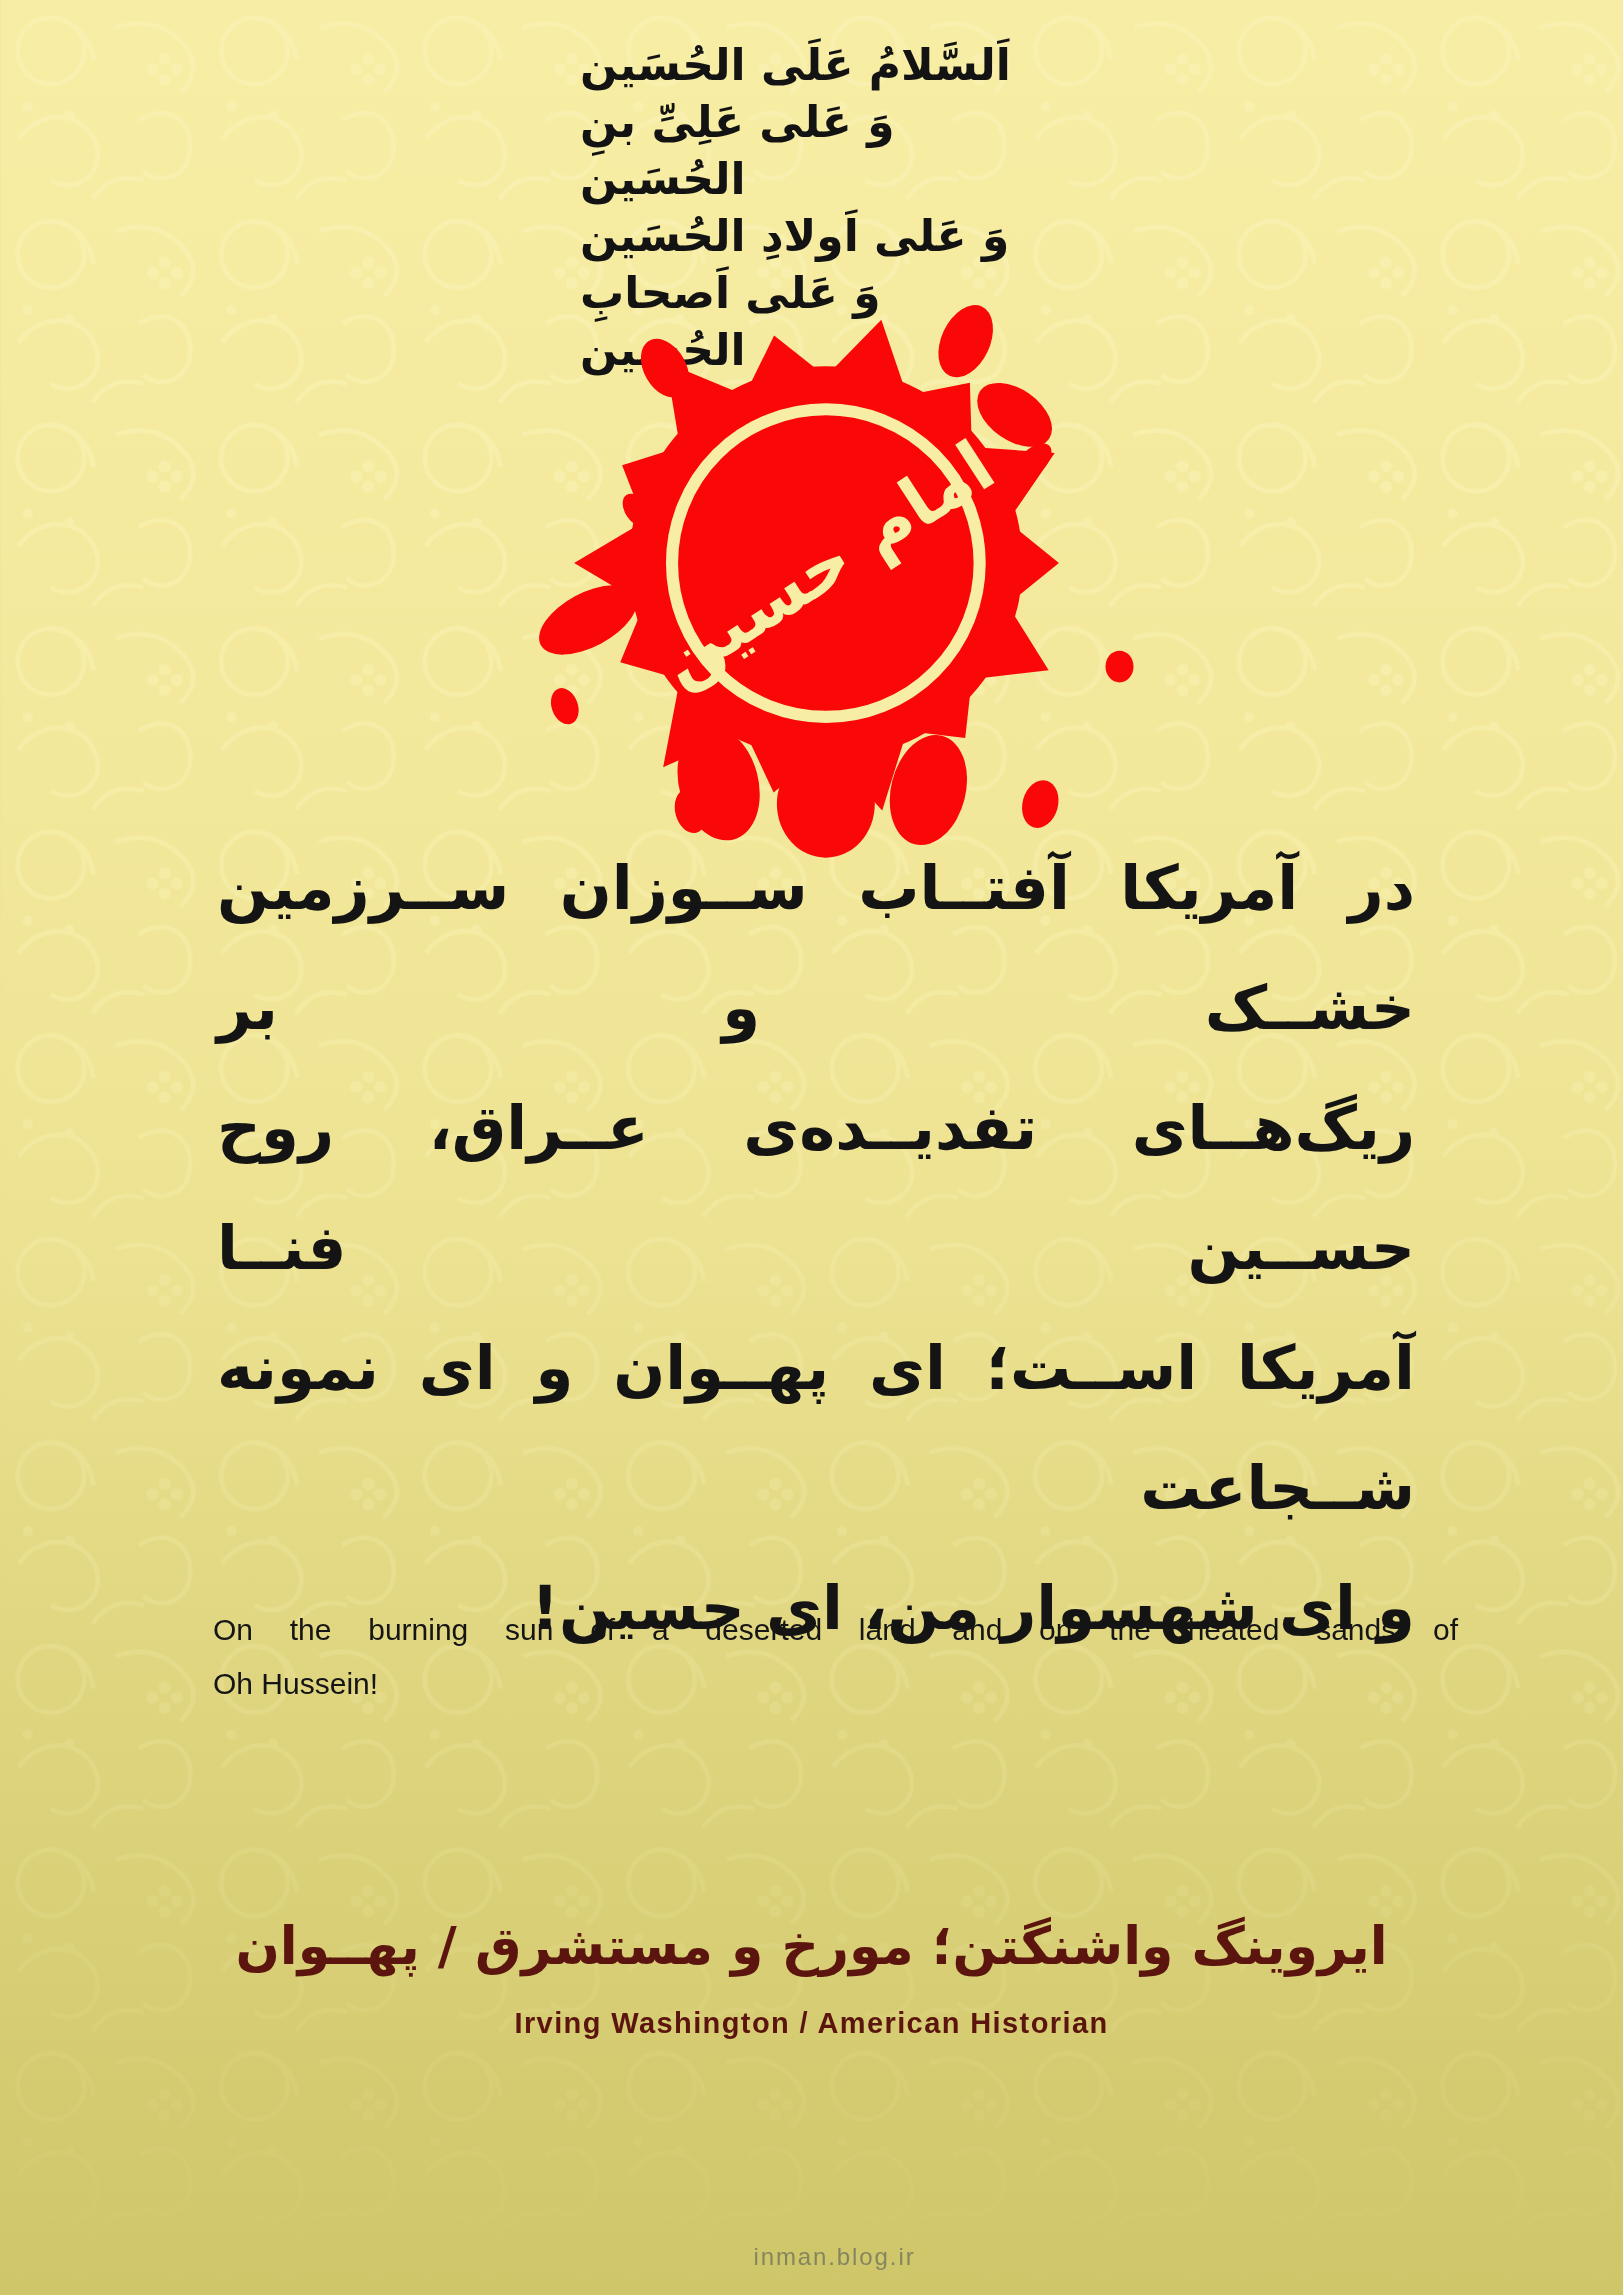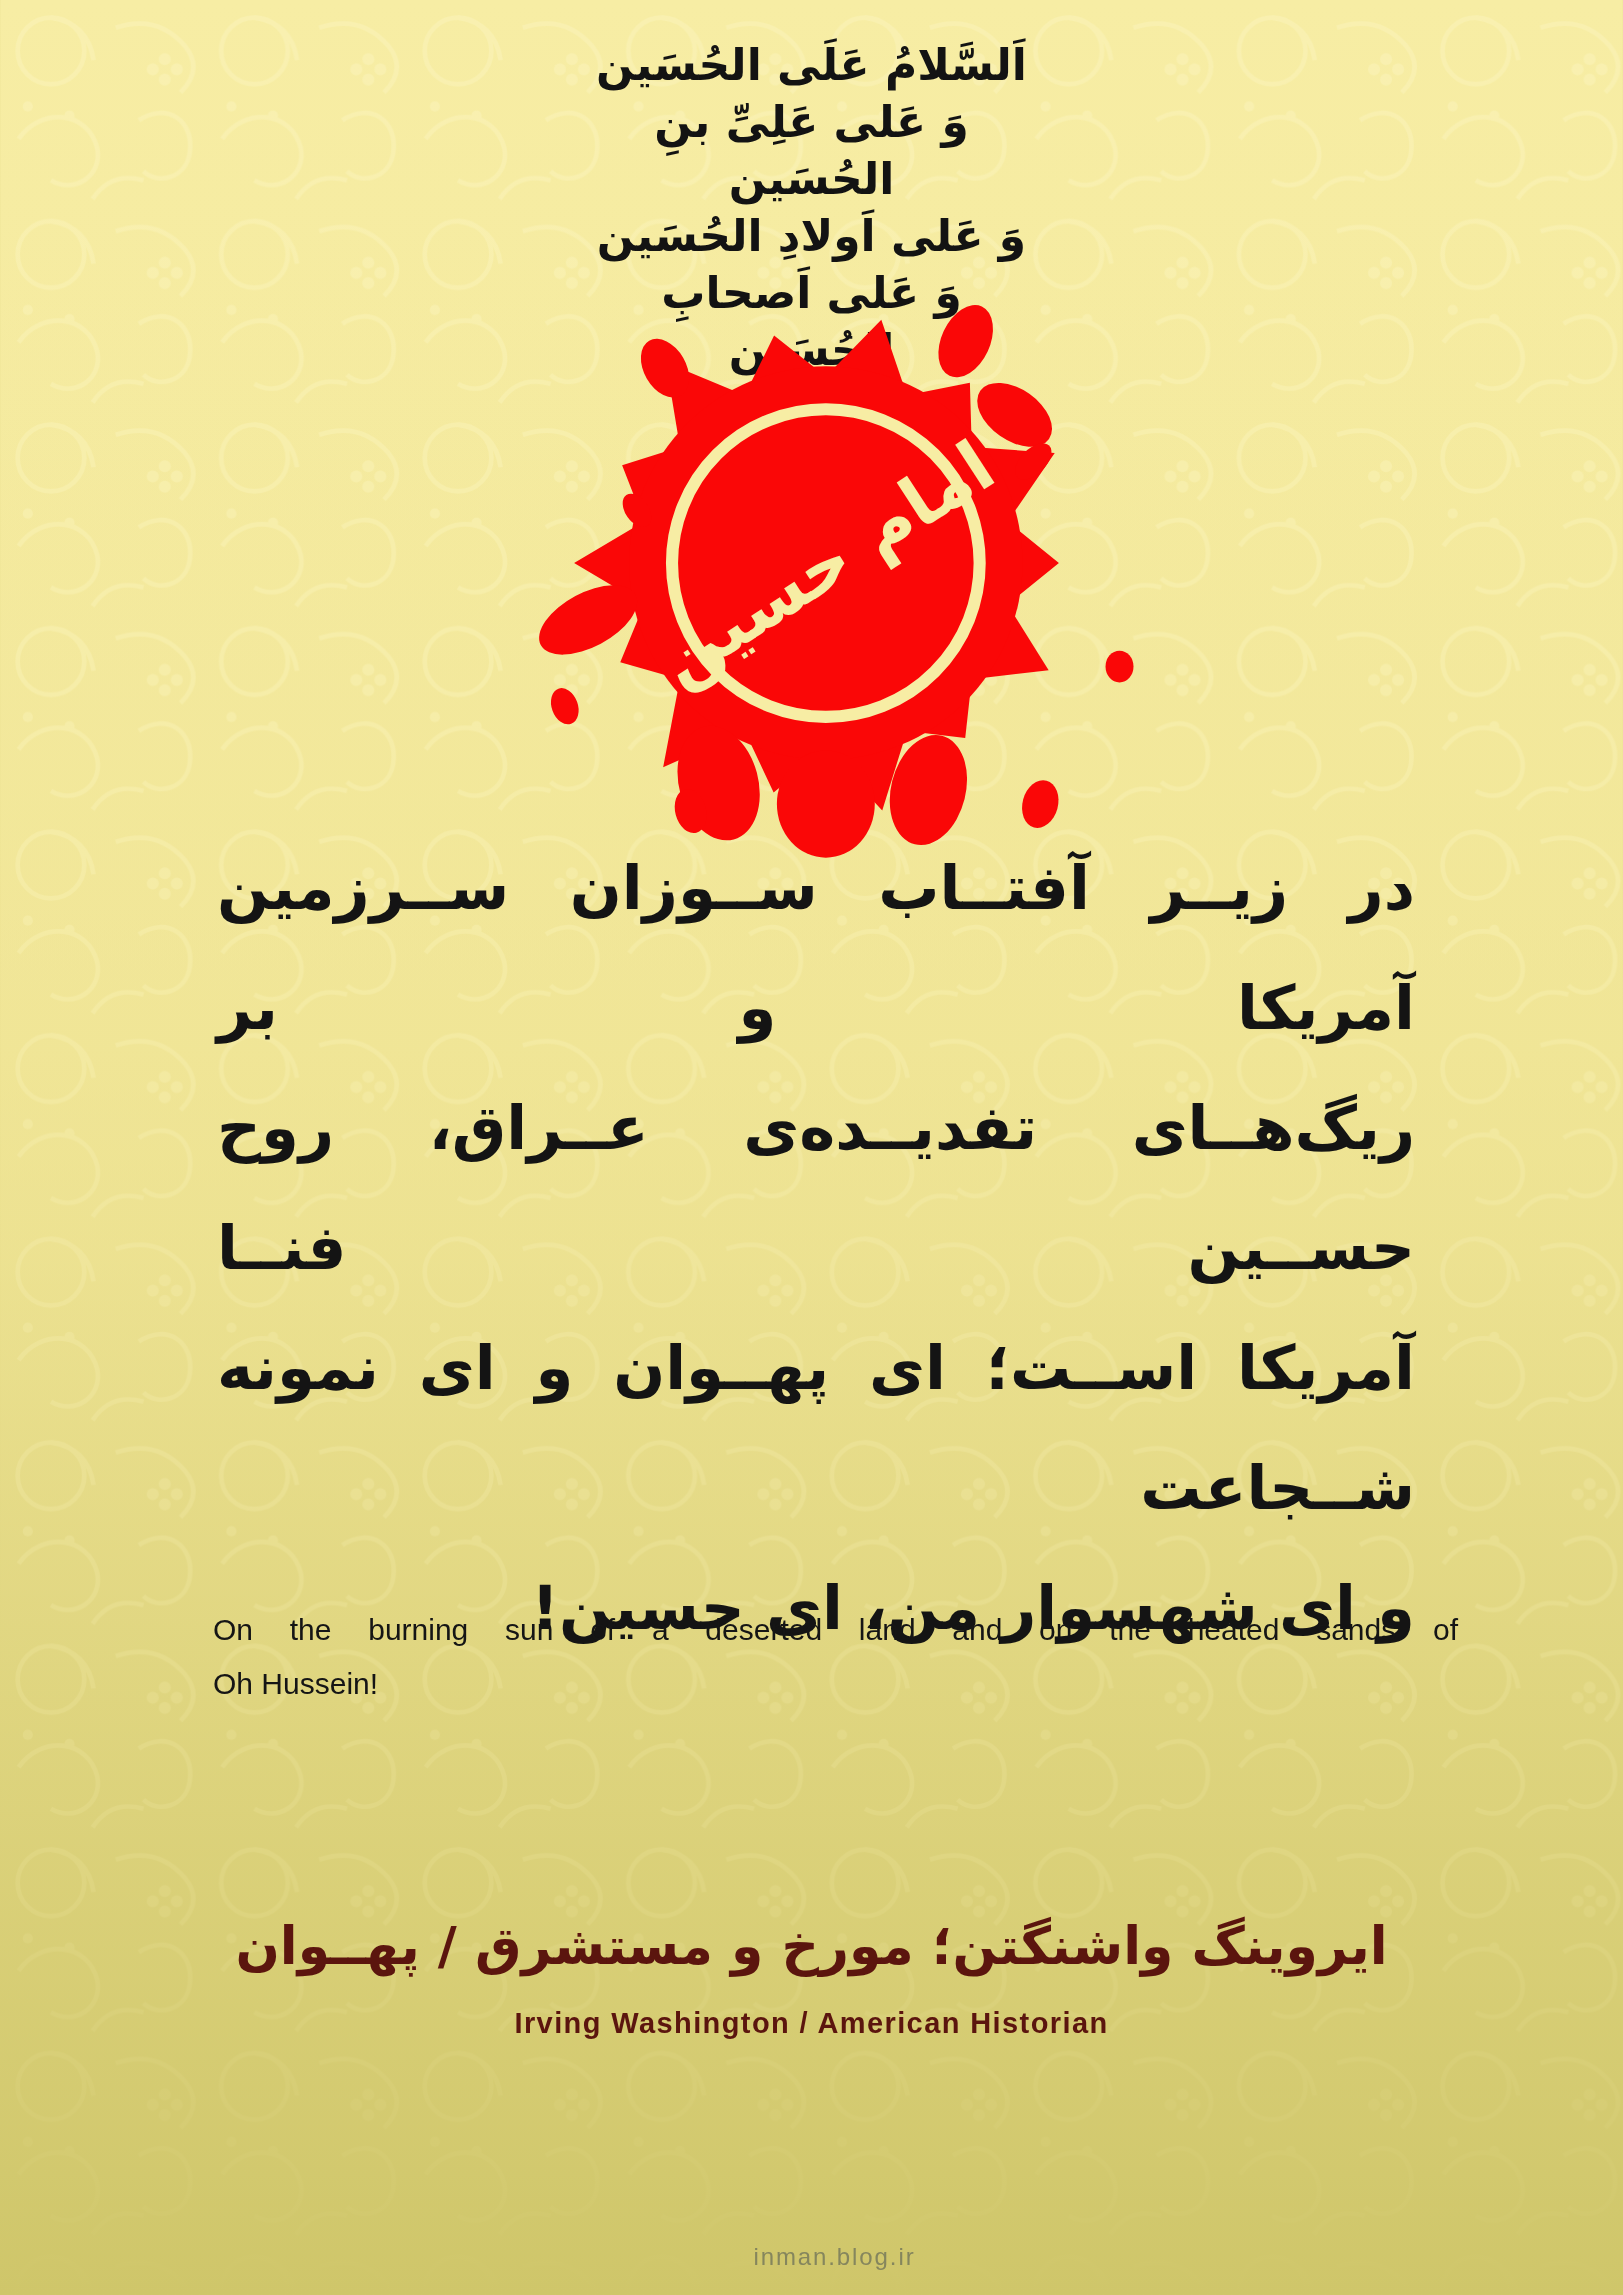"اَلسَّلامُ عَلَی الحُسَین" .salutation { text-align: center -> left }
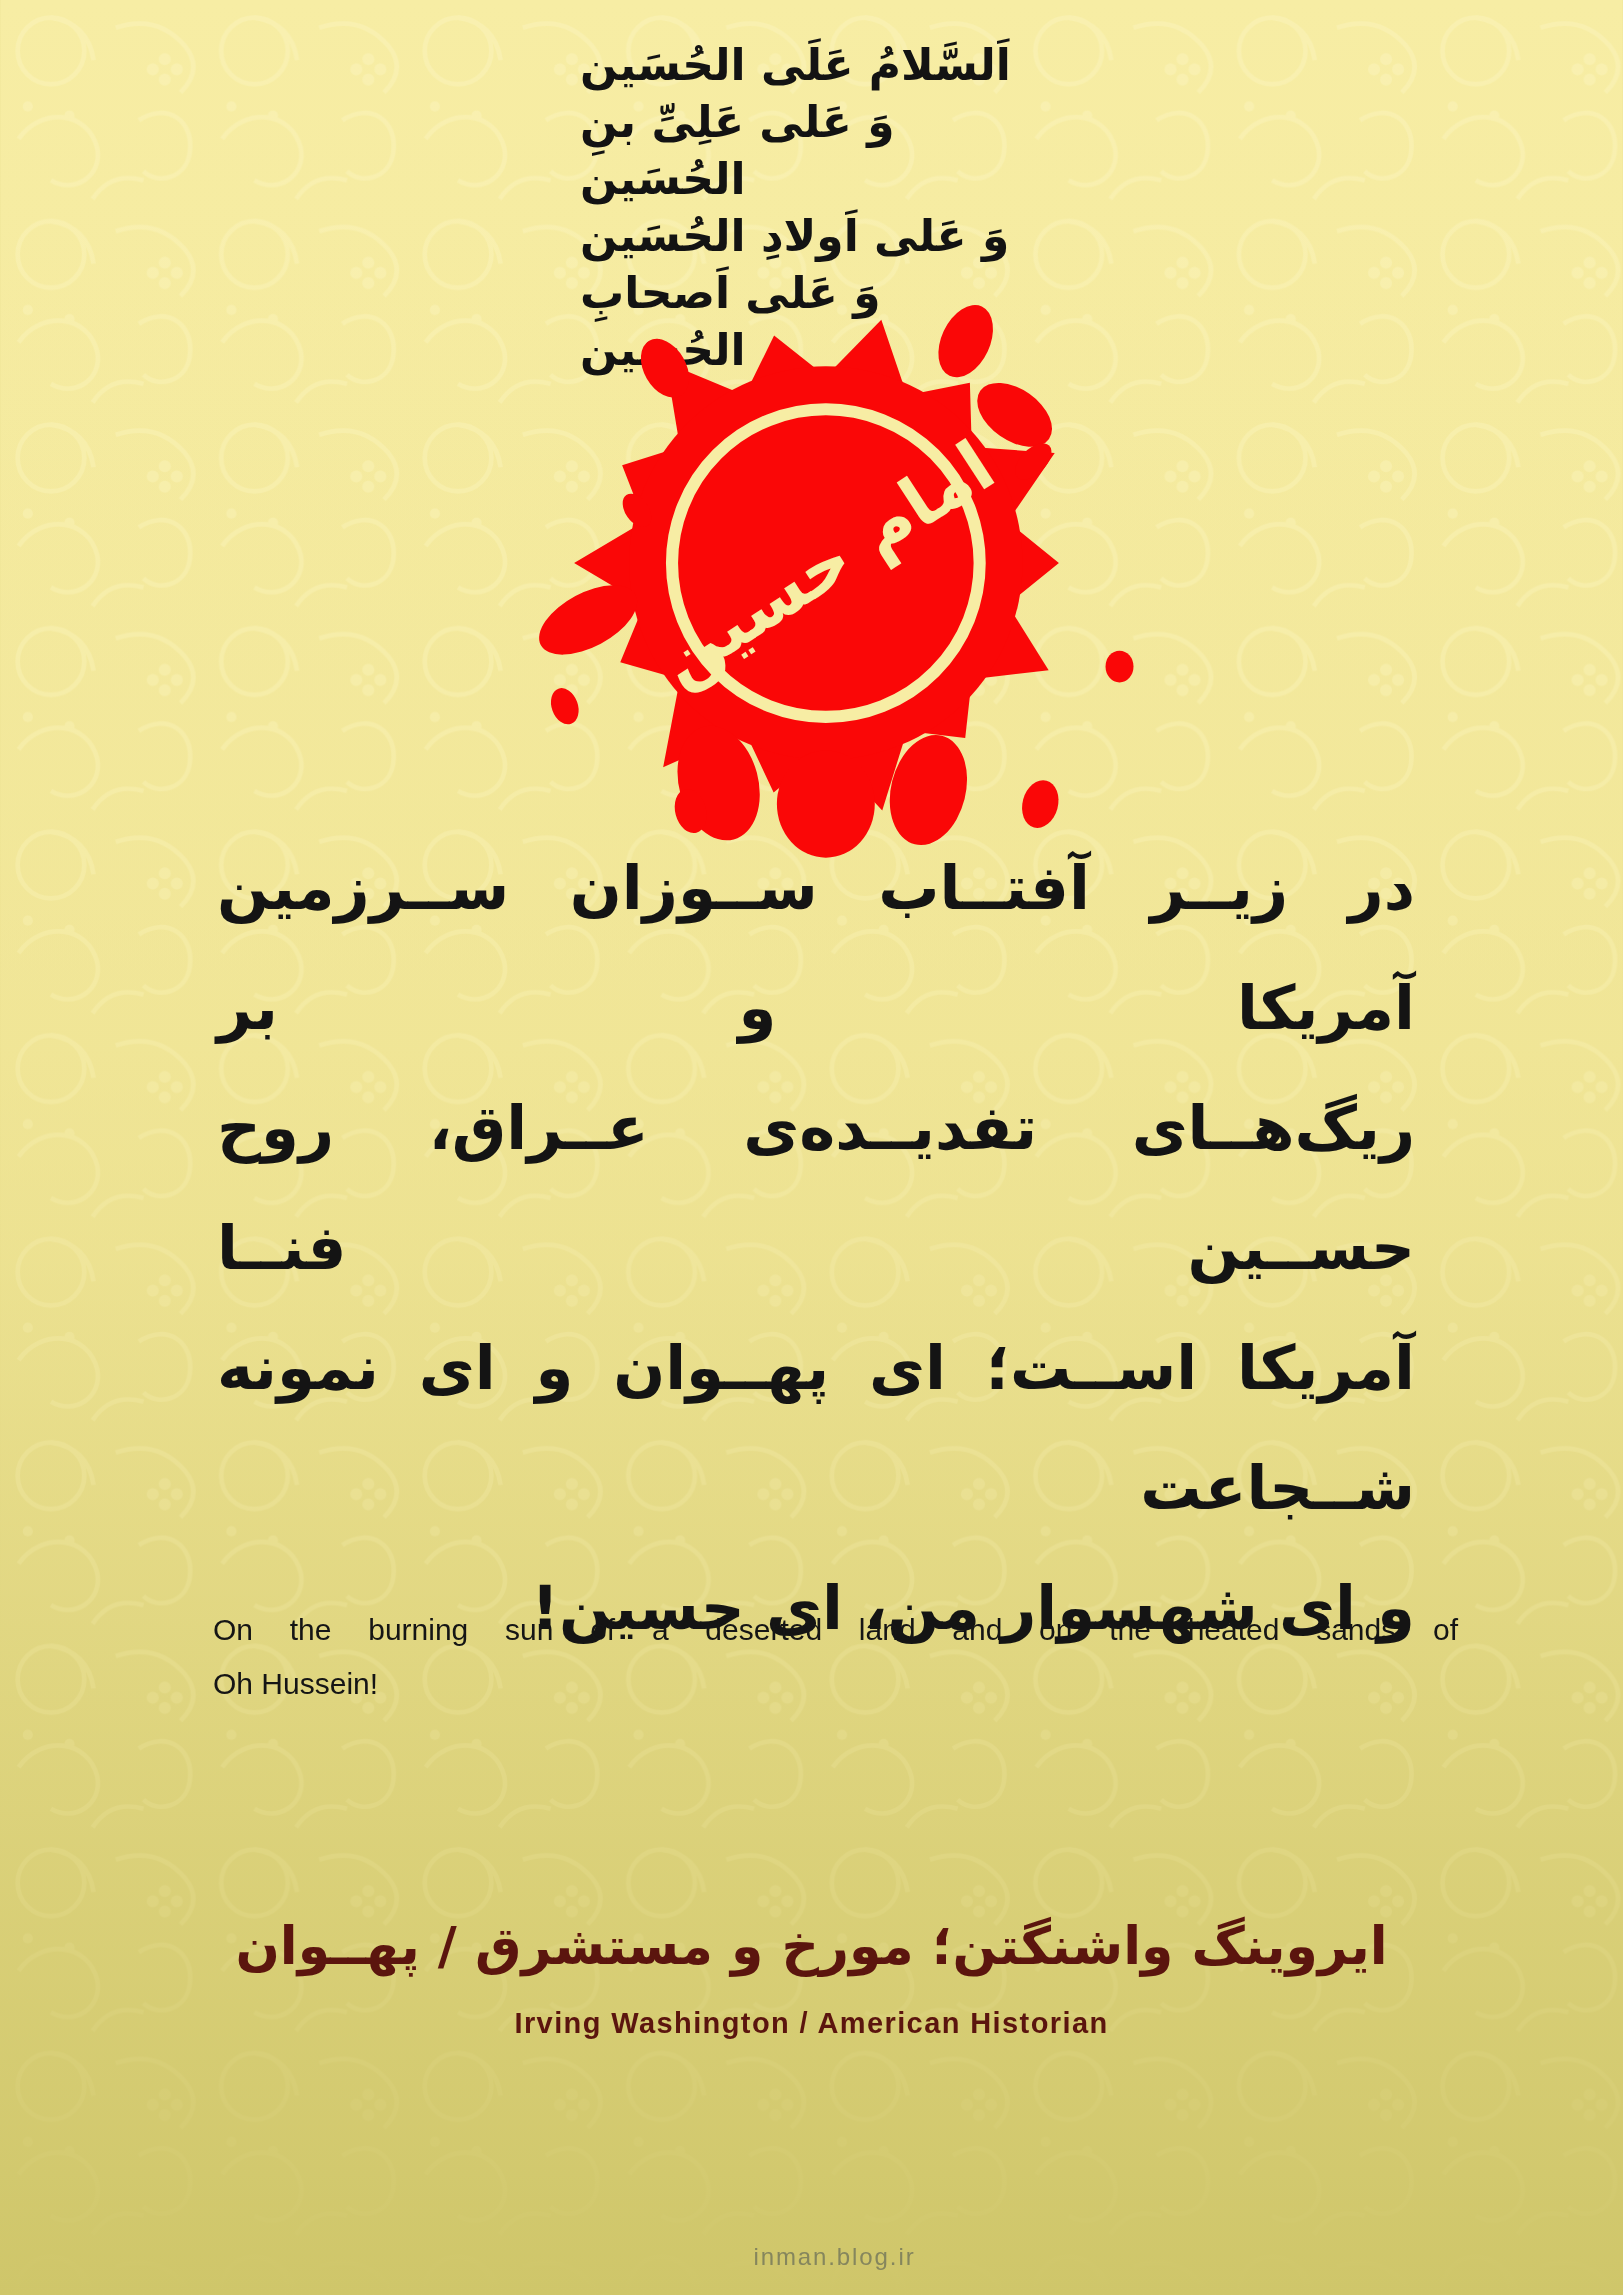"در زیــر آفتــاب ســوزان ســرزمین" div.just { text: زیــر آفتــاب ســوزان ســرزمین آمریکا -> آمریکا آفتــاب ســوزان ســرزمین خشــک }
